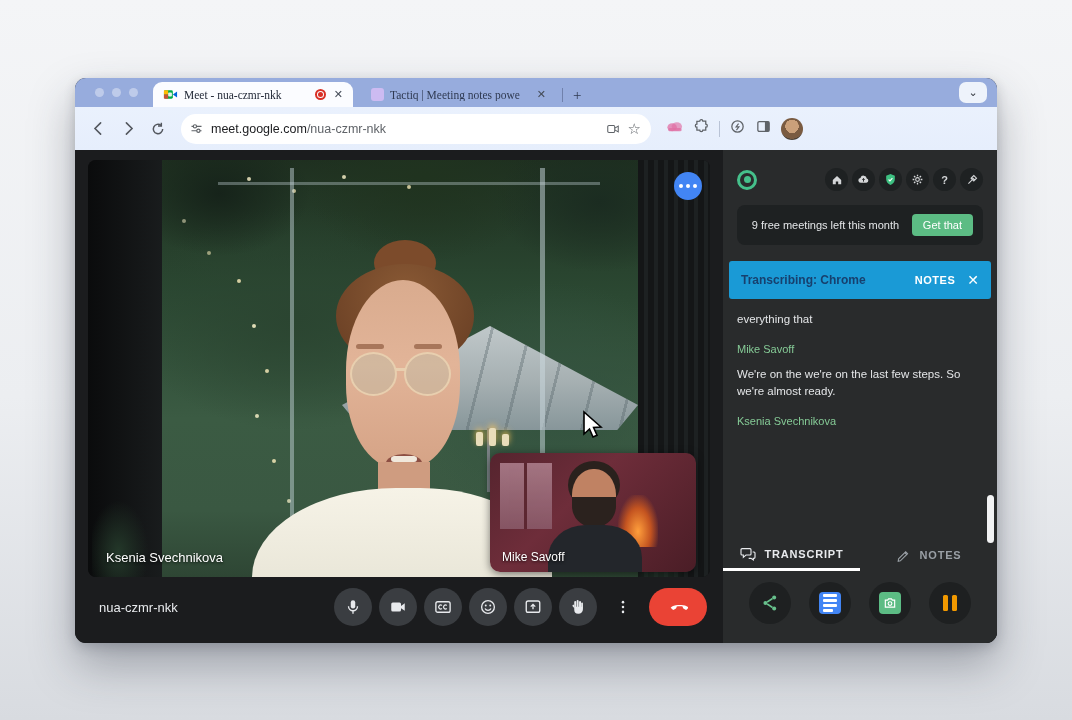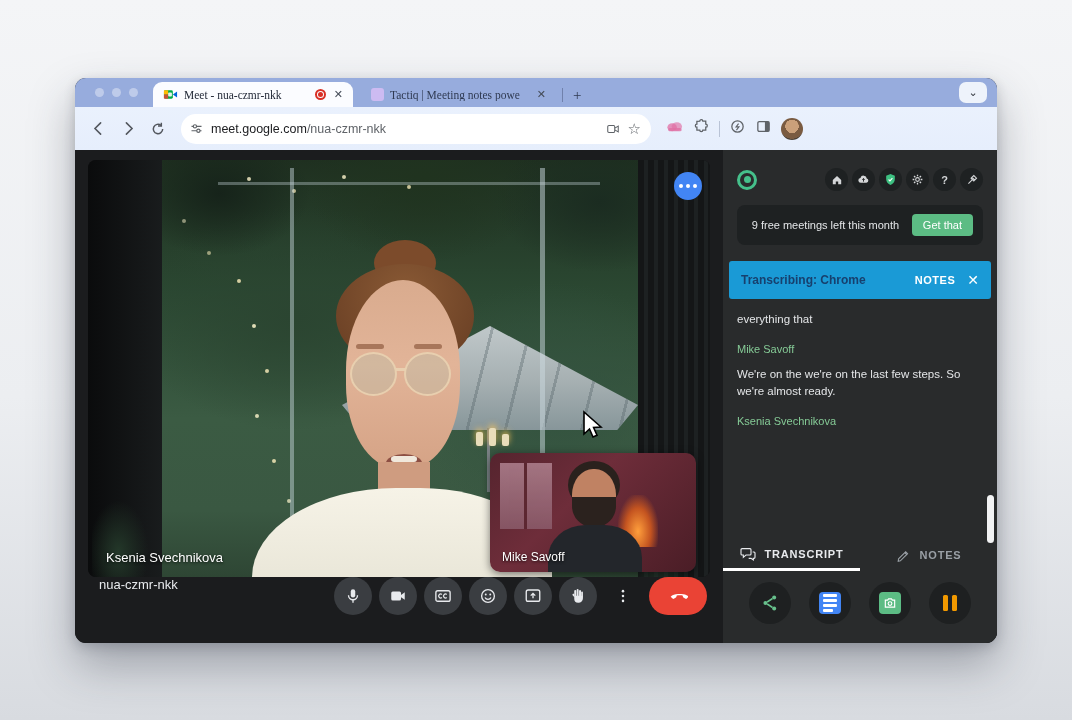"nua-czmr-nkk" .meetbar { align-items: flex-start -> center }
